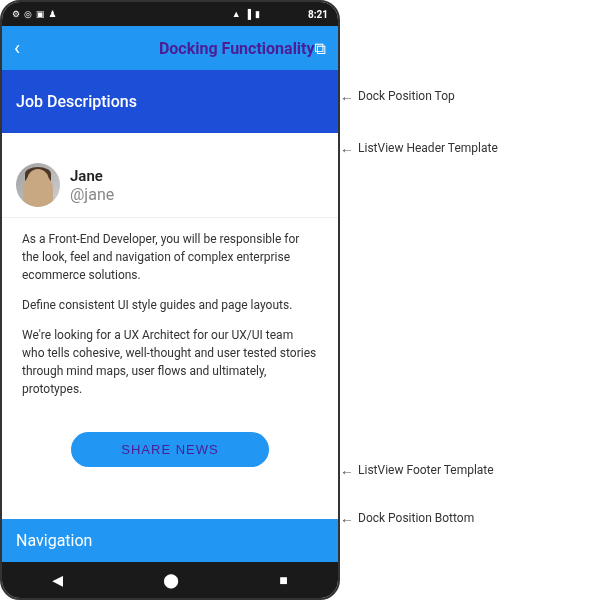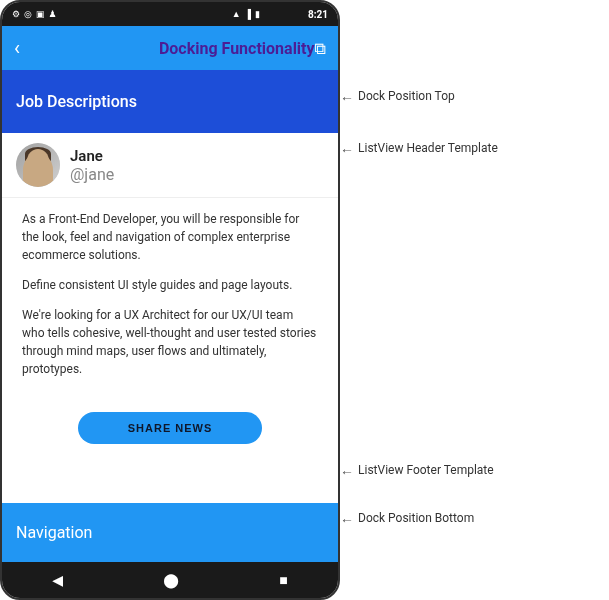"Jane" .content-area { margin-top: none -> 20px }
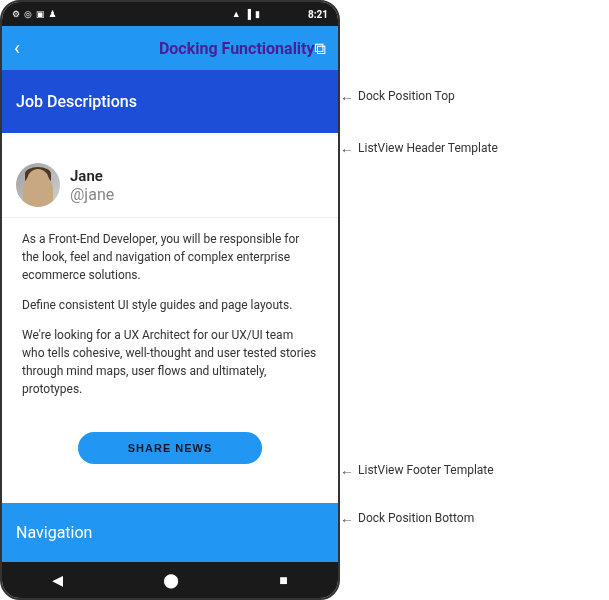"SHARE NEWS" .share-news-btn { color: #0f172a -> #4c1d95; font-size: 11px -> 13px; font-weight: 700 -> 400 }
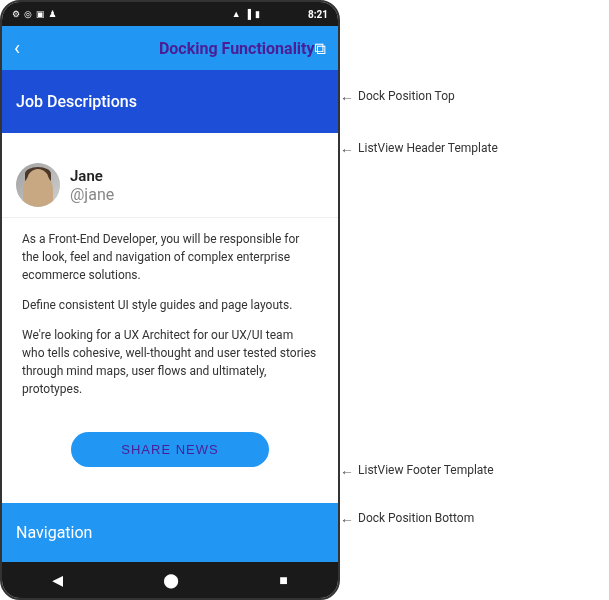"Navigation" .dock-bottom { padding: 20px 14px -> 12px 14px }
